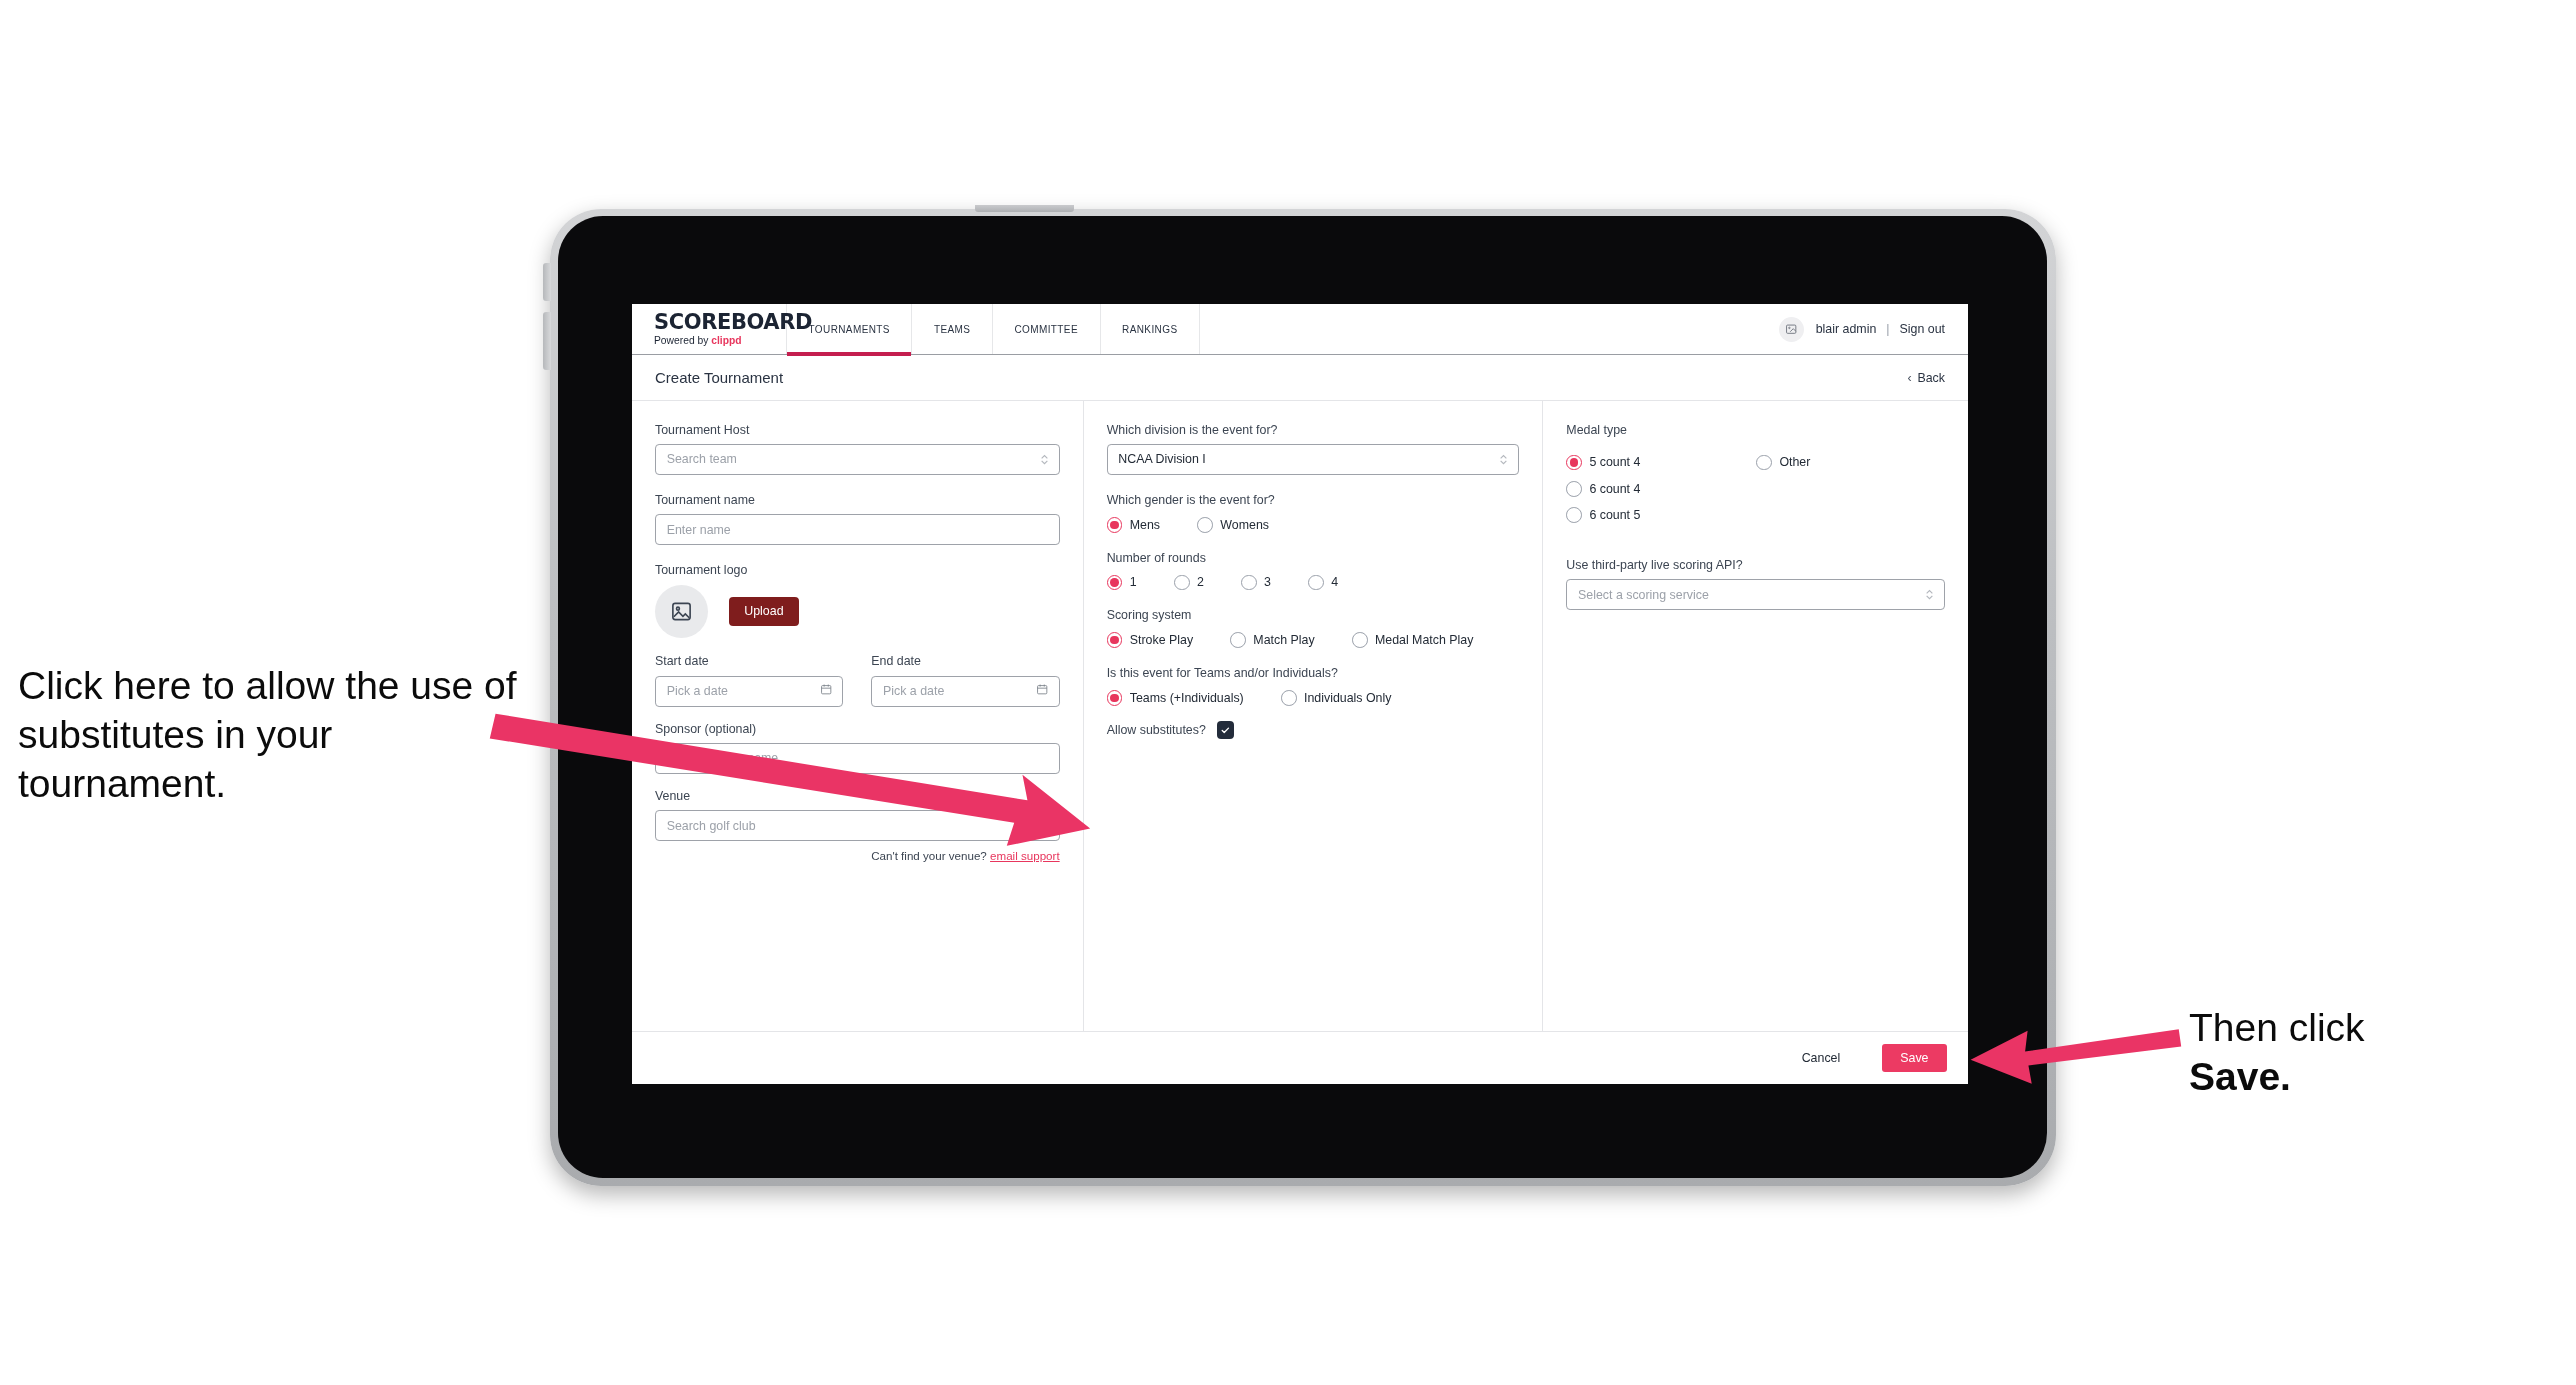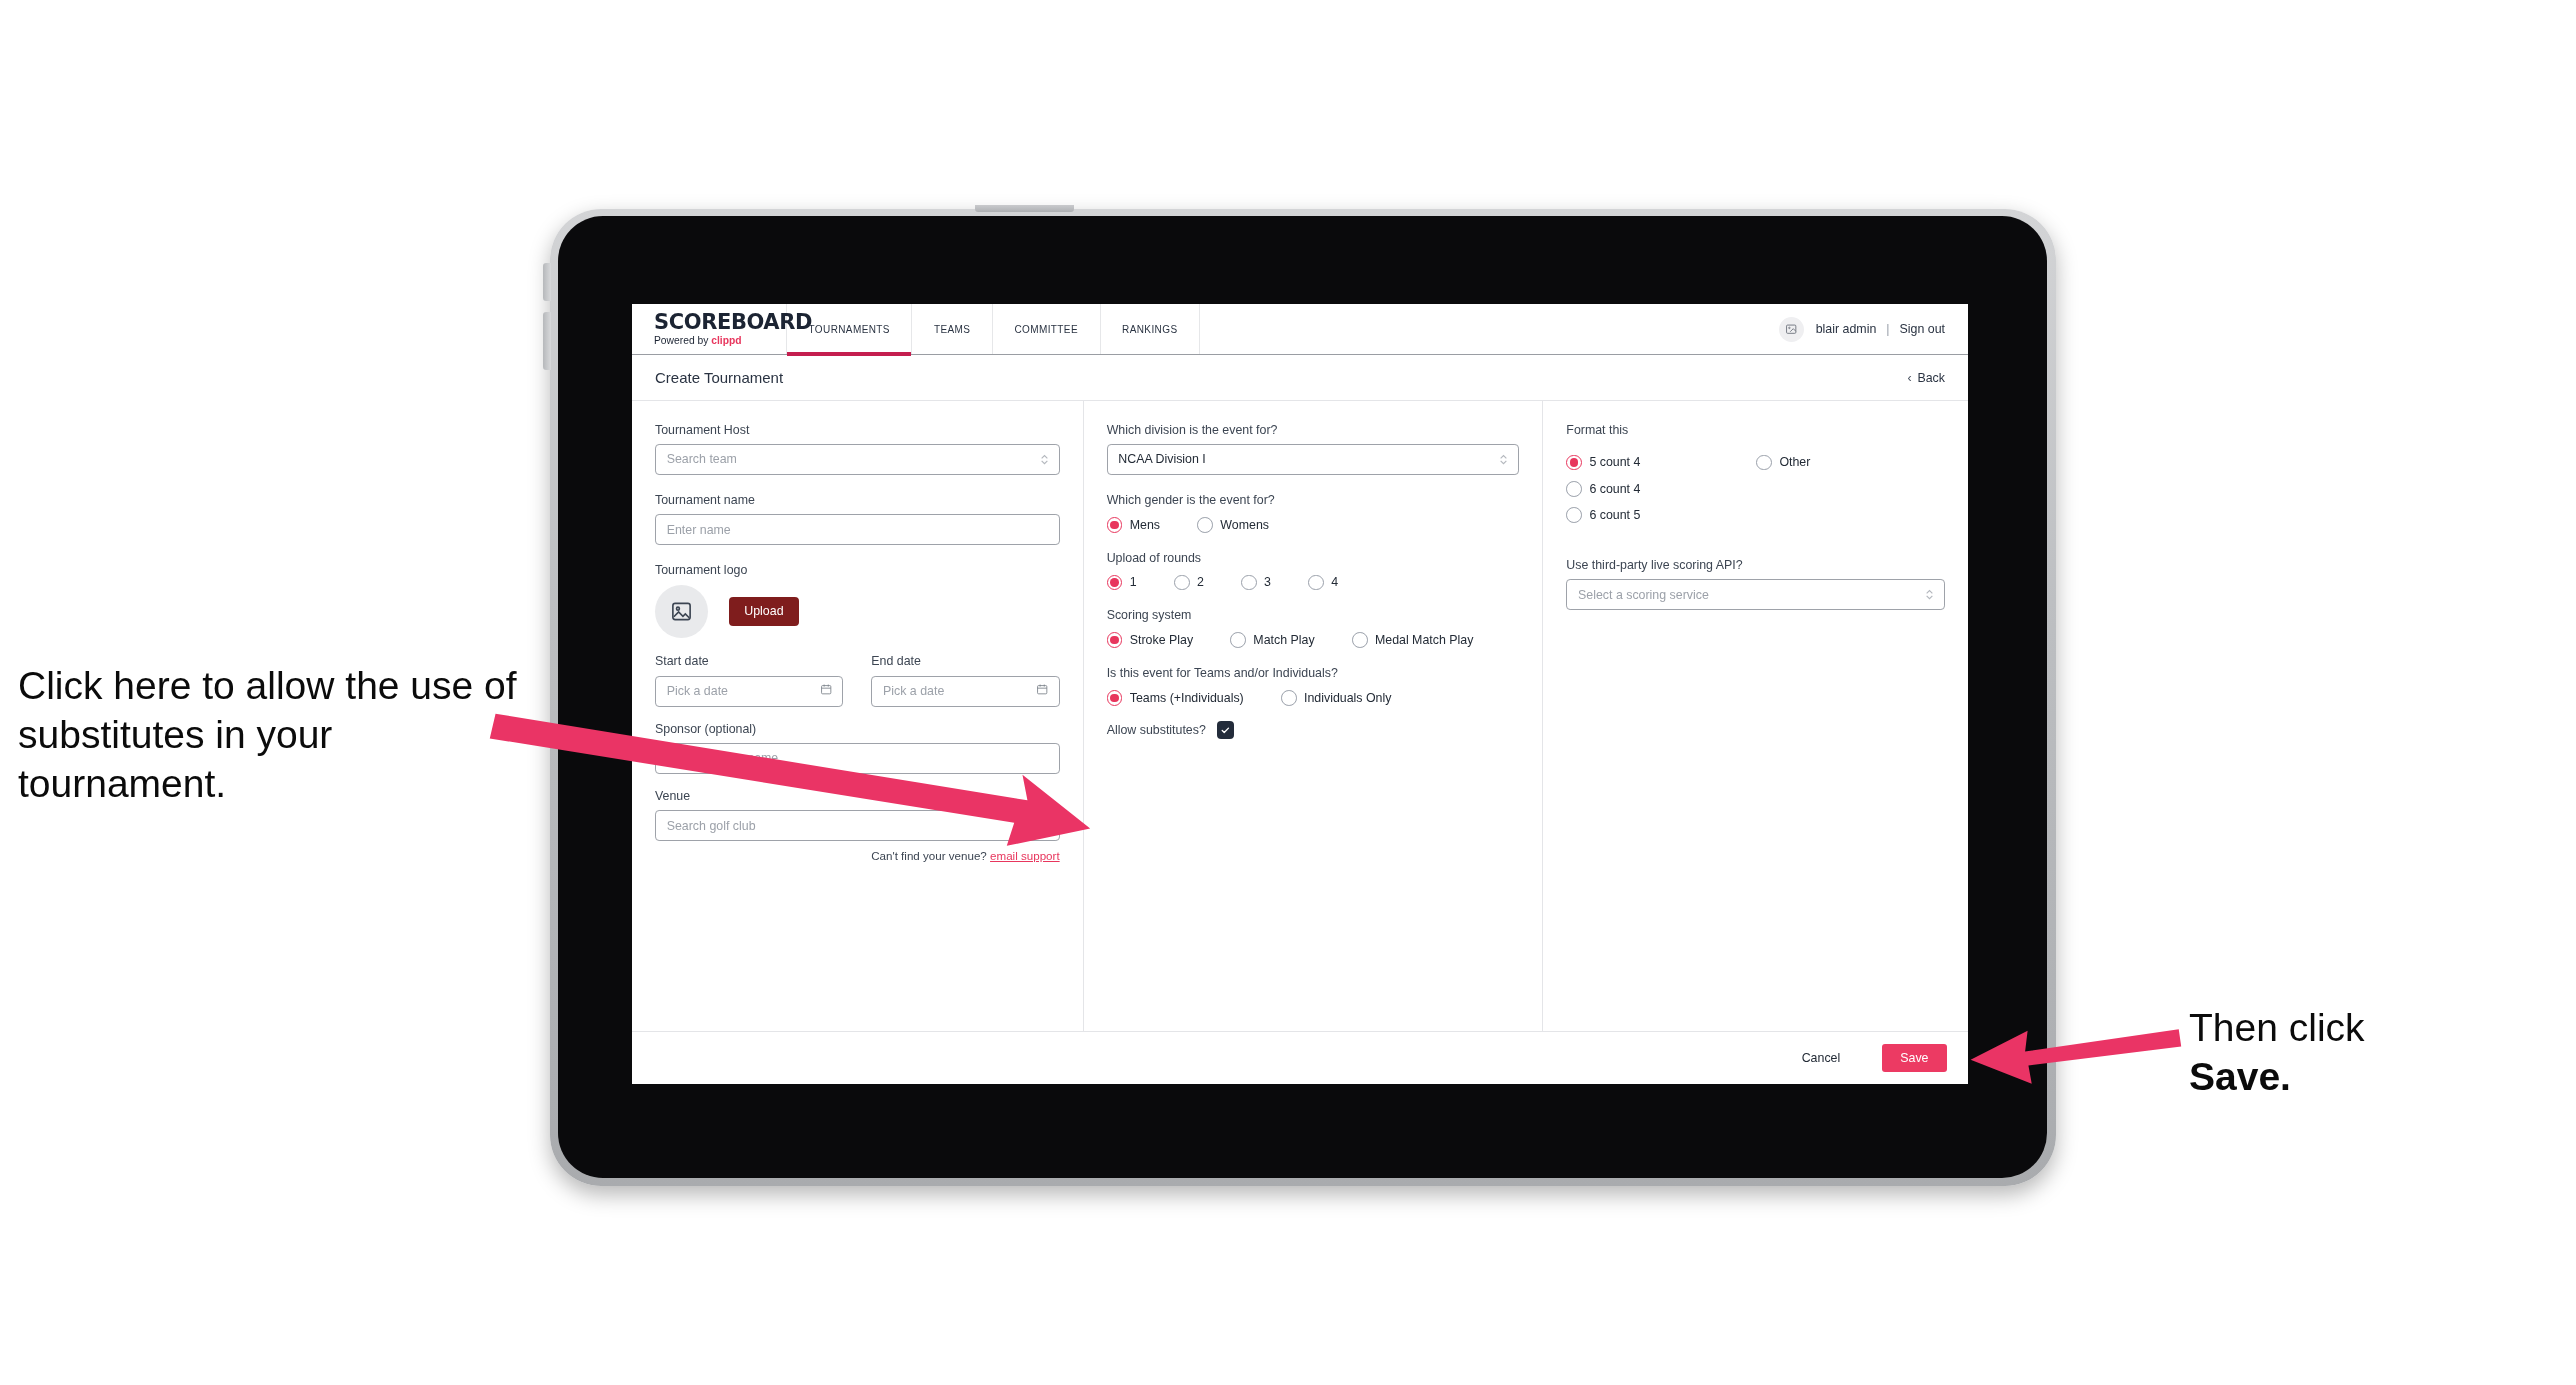"Format this" div.fieldlabel { text: Format this -> Medal type }
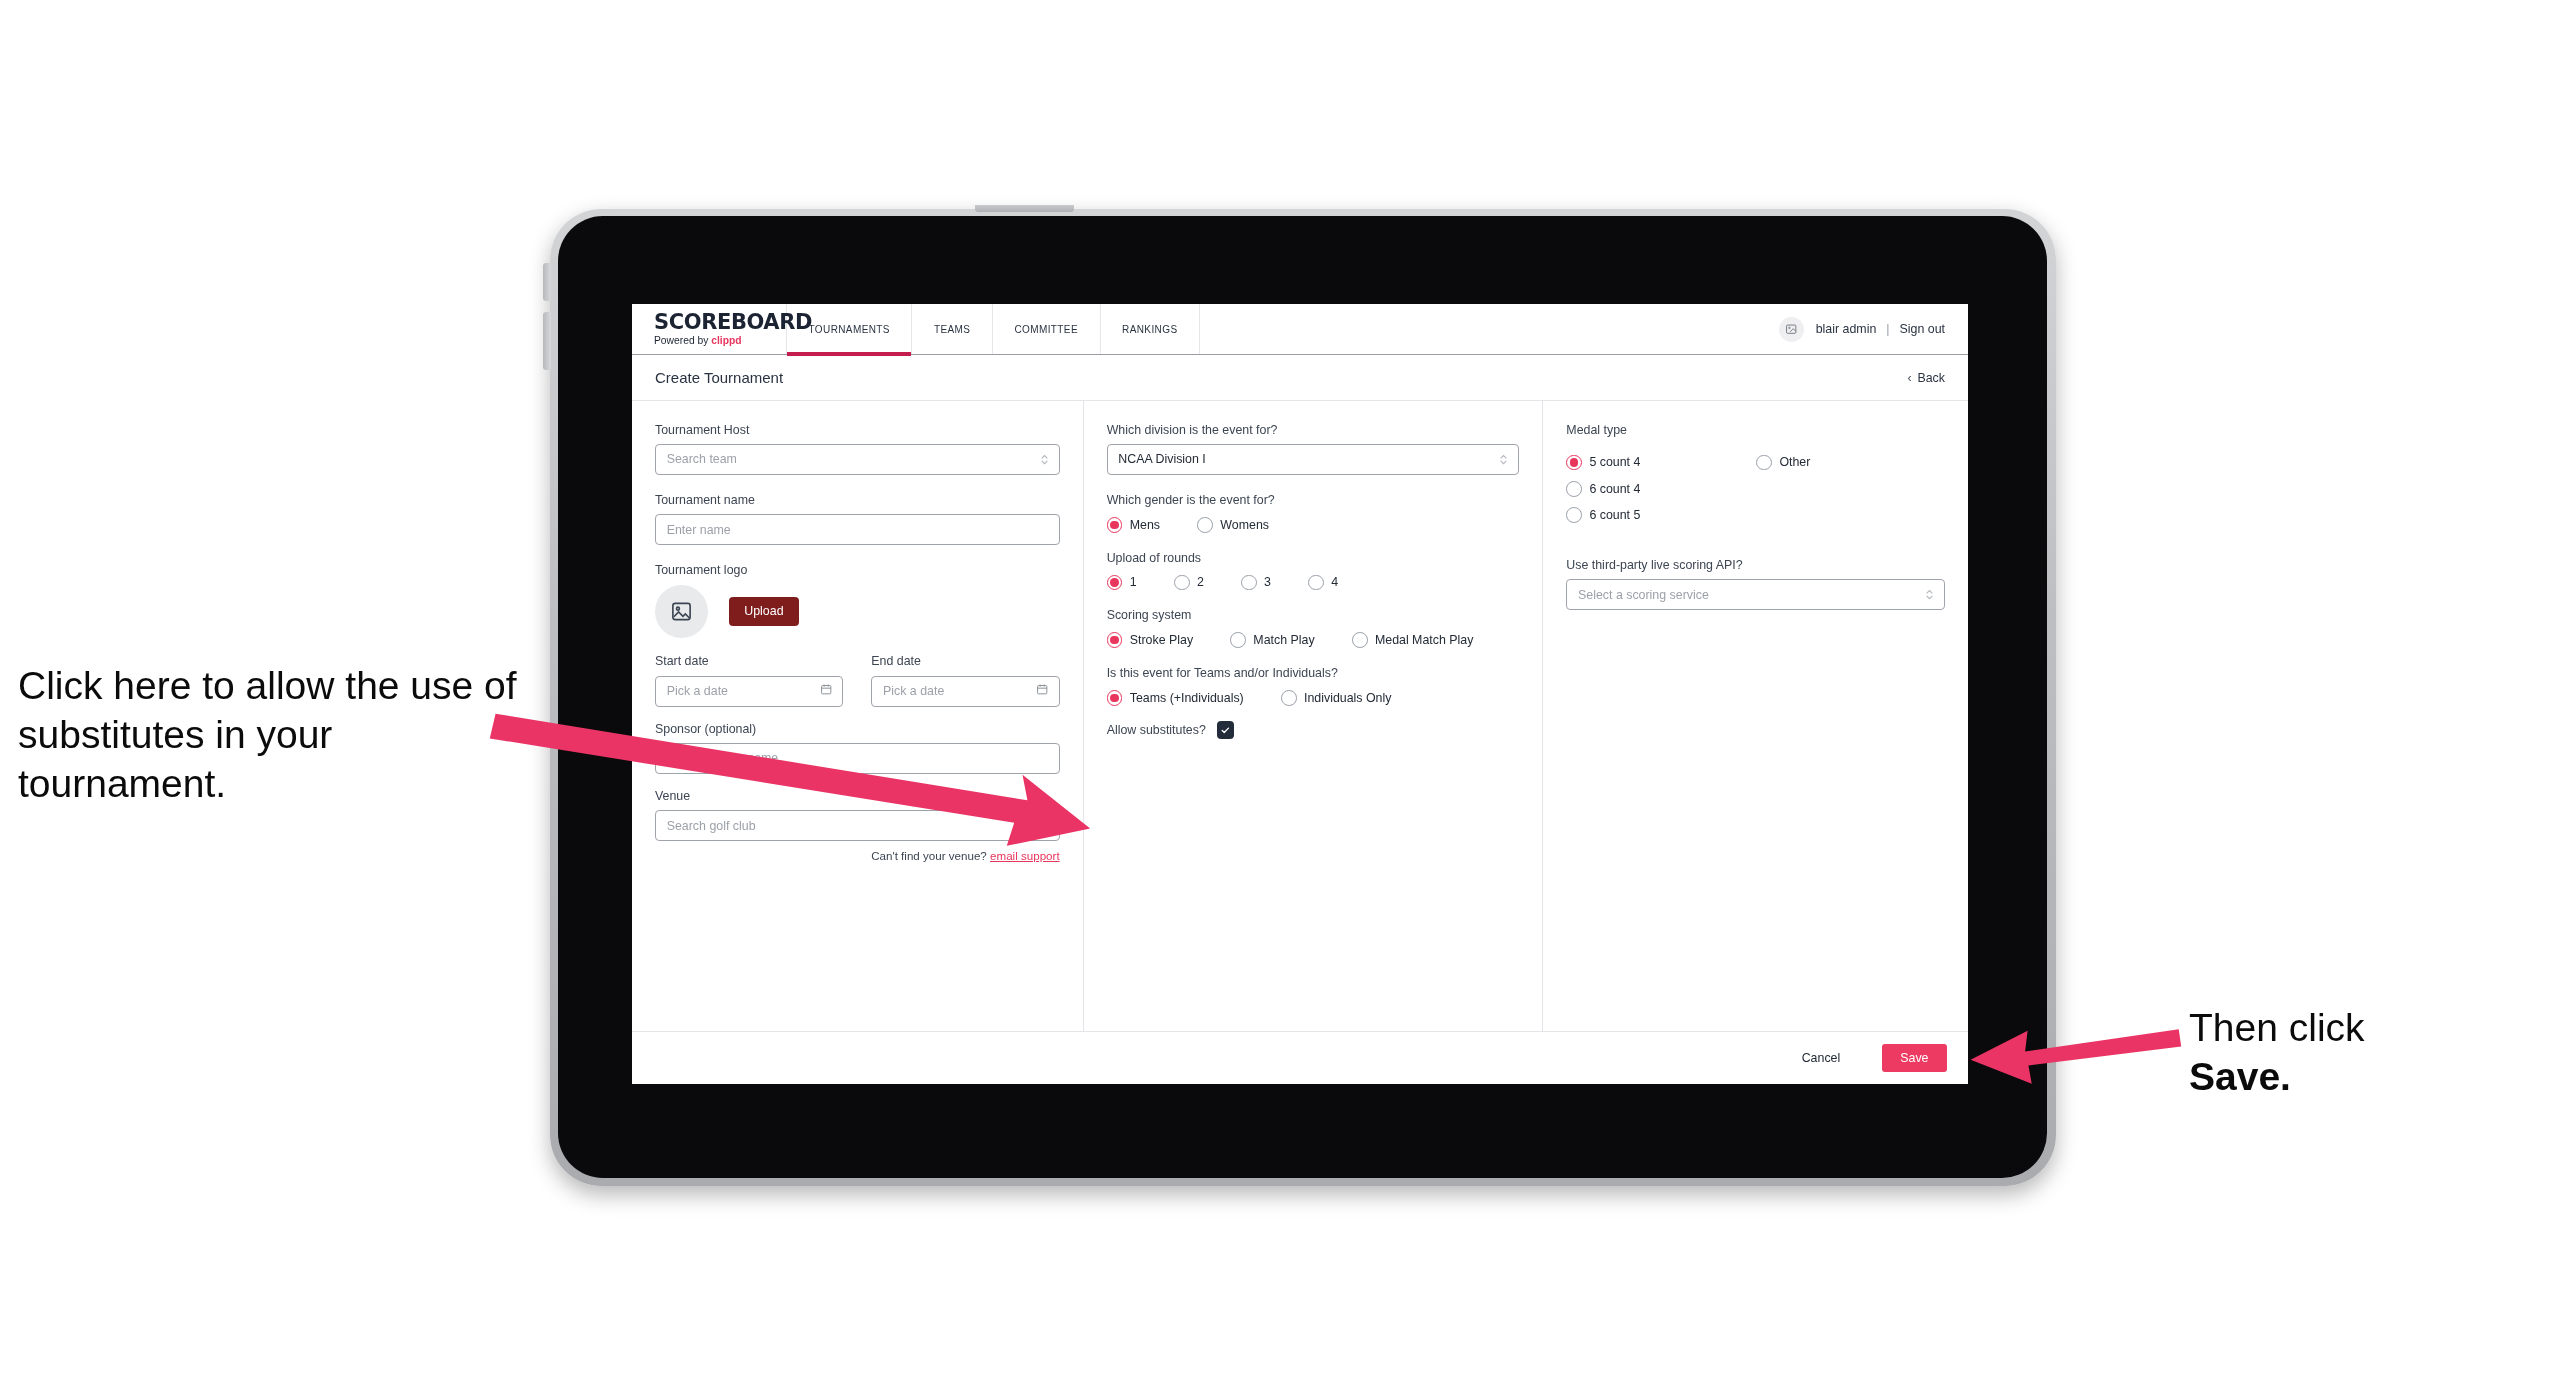"Upload of rounds" div.fieldlabel { text: Upload -> Number }
